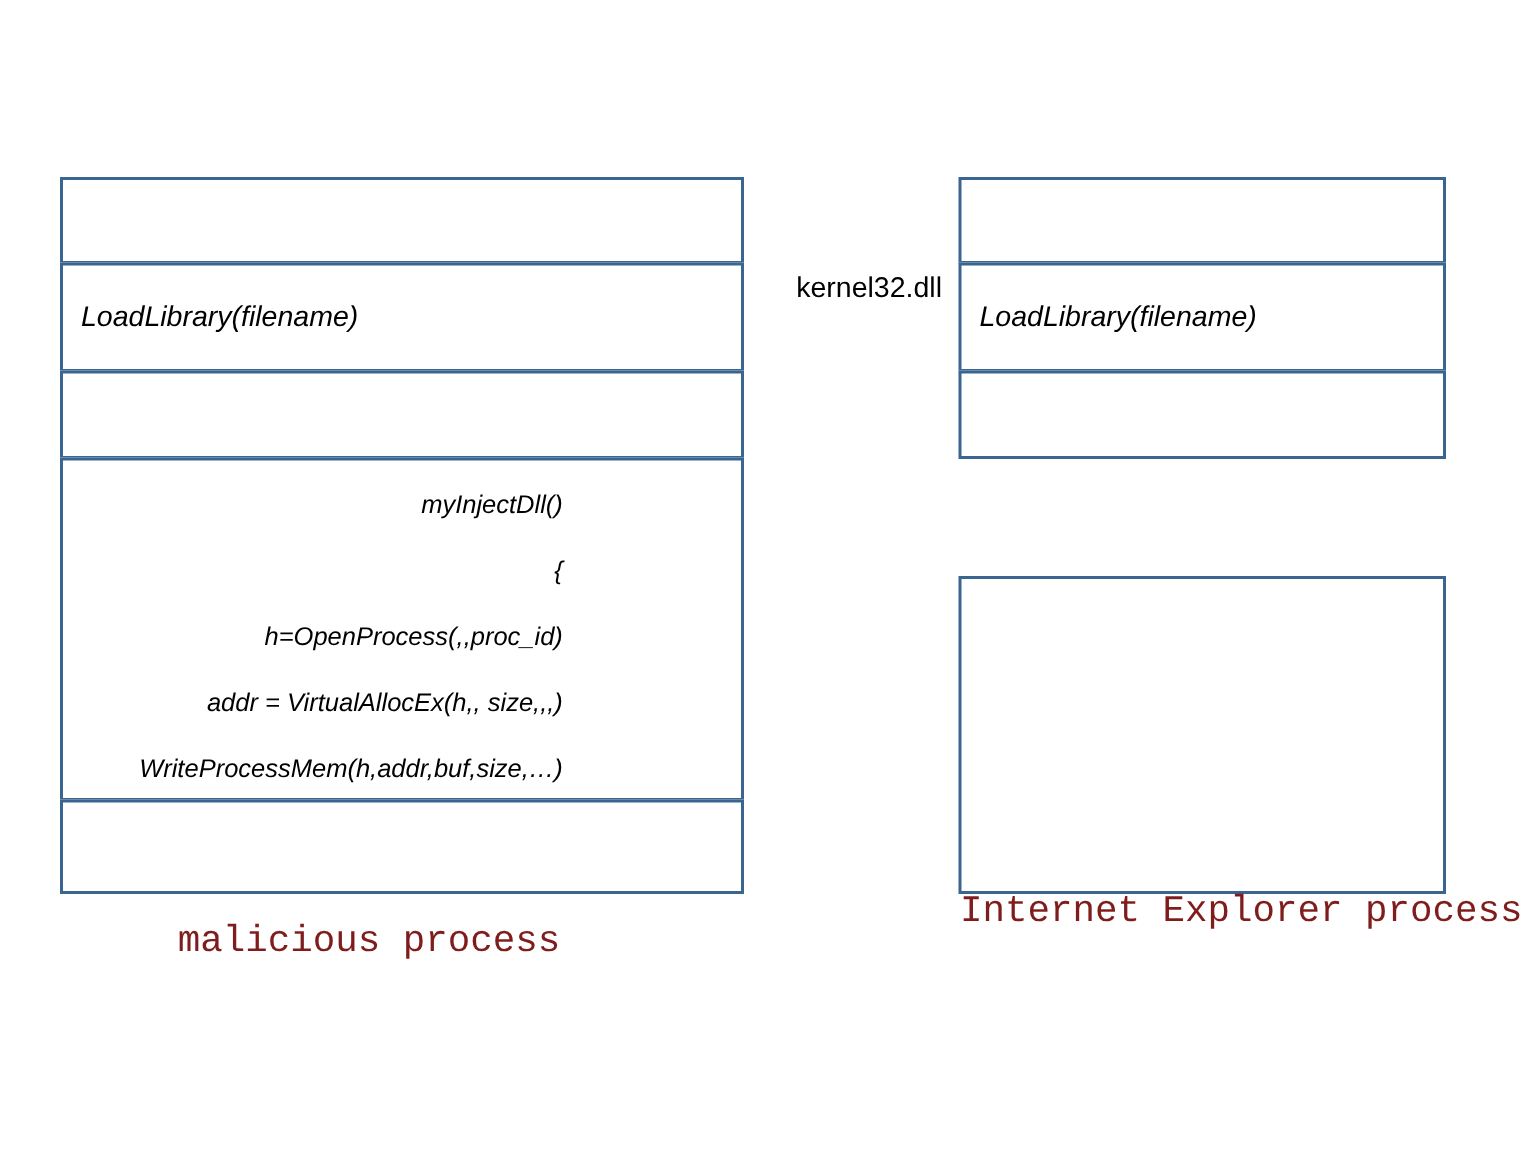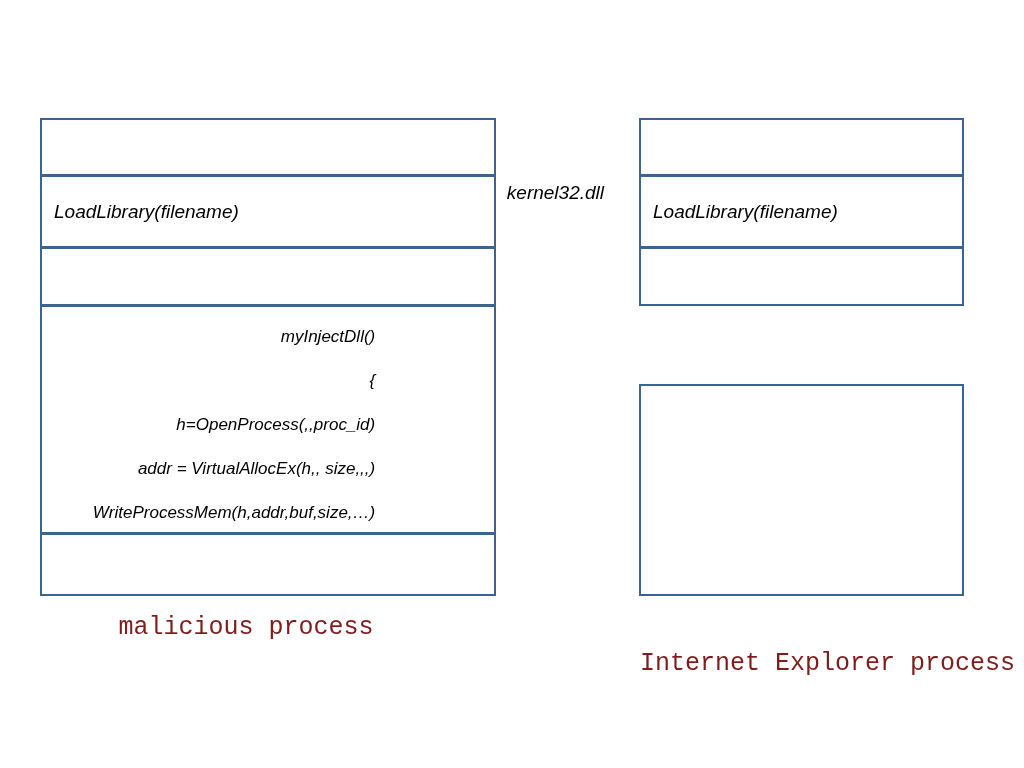"kernel32.dll" div.side-label { font-style: italic -> none; left: 404px -> 428px }
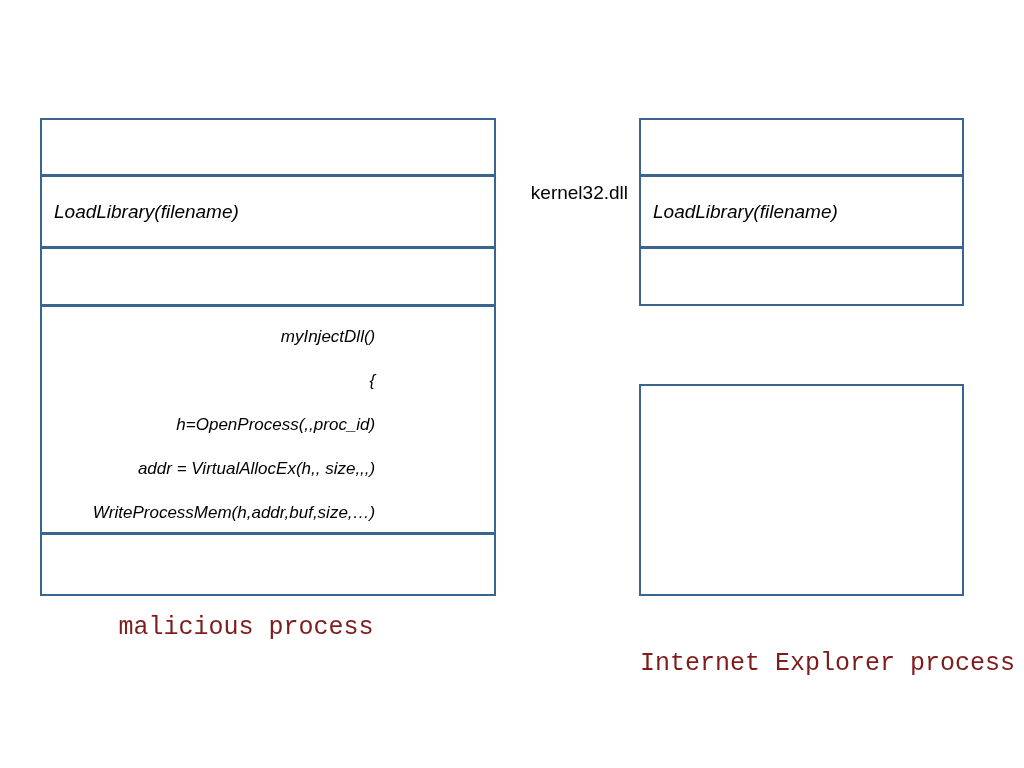"Internet Explorer process" div.caption { top: 652px -> 596px }
